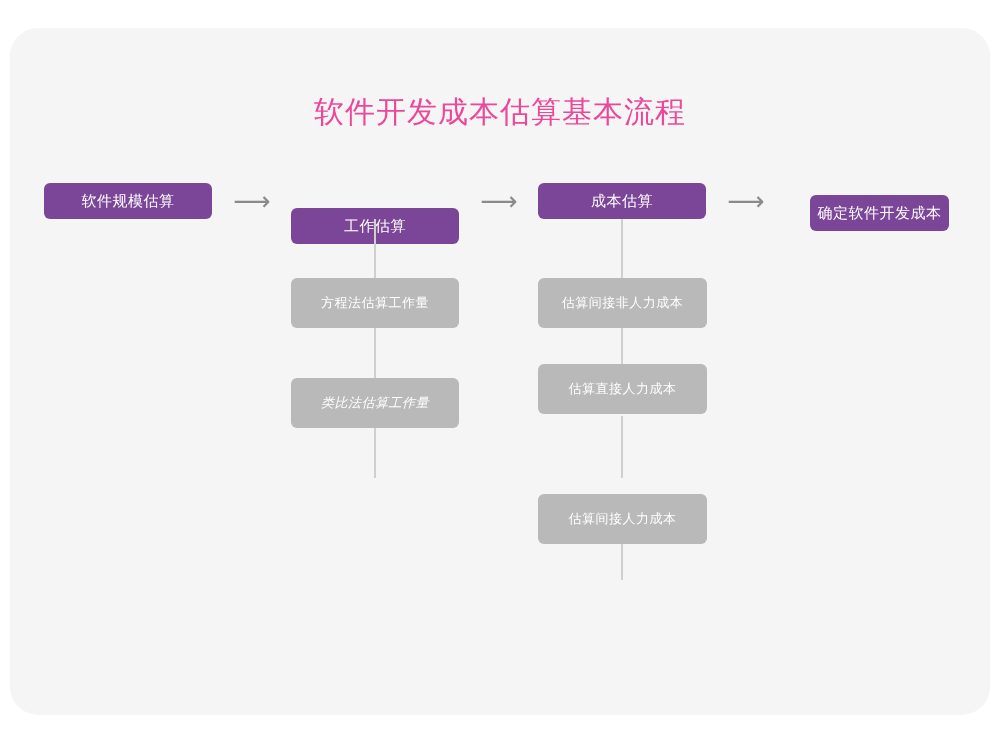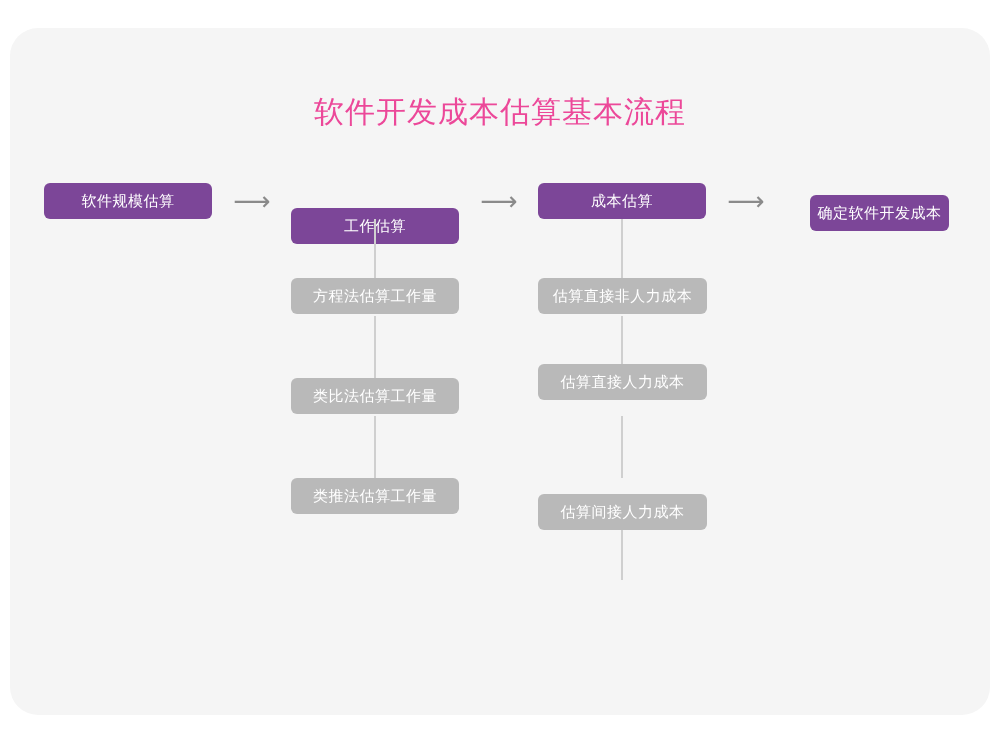"方程法估算工作量" .node.sub { font-size: 15px -> 13px; height: 36px -> 50px }
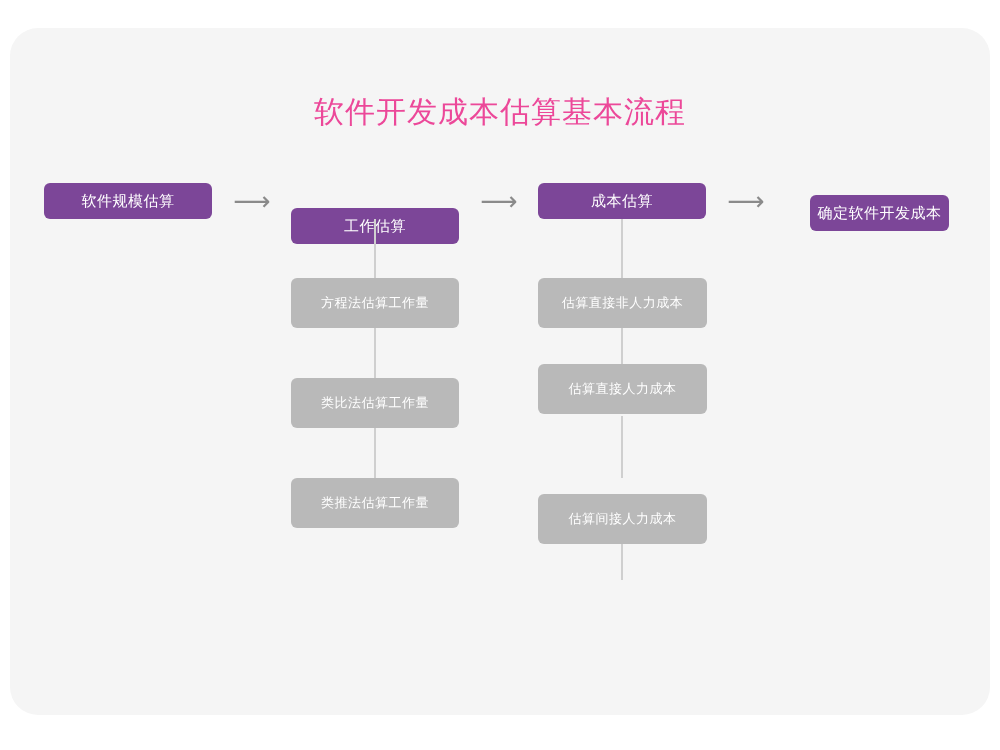"估算直接非人力成本" div.node { text: 直 -> 间 }
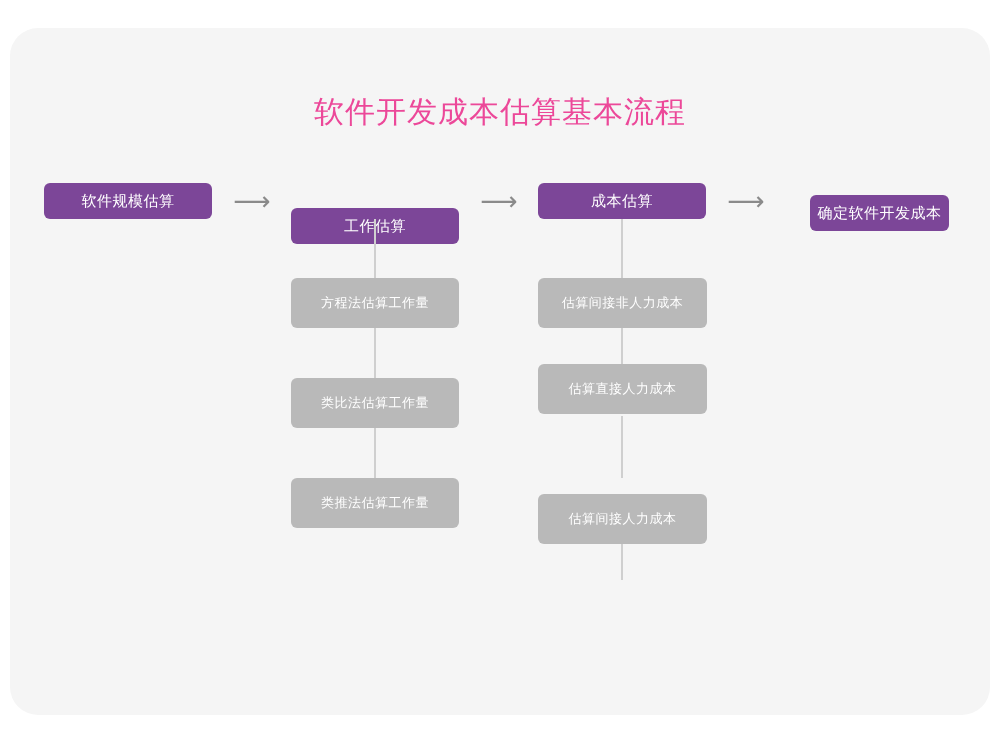"类比法估算工作量" .s-l2 { font-style: none -> italic }
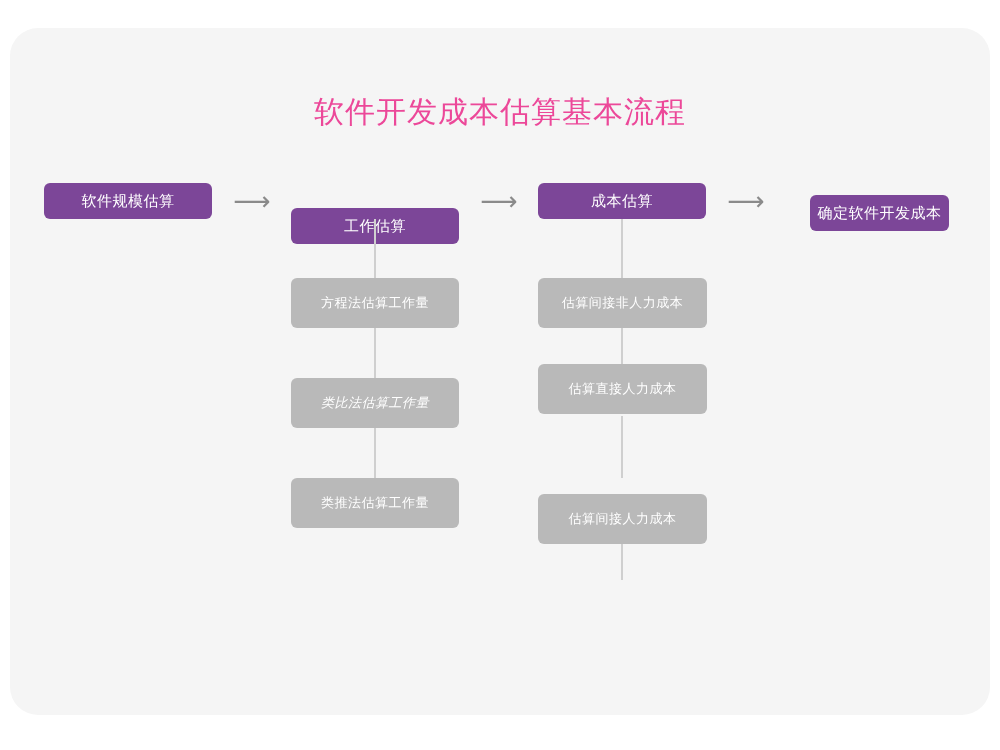"类推法估算工作量" div.node { html: <div>类推法估算工作量</div> -> none }
